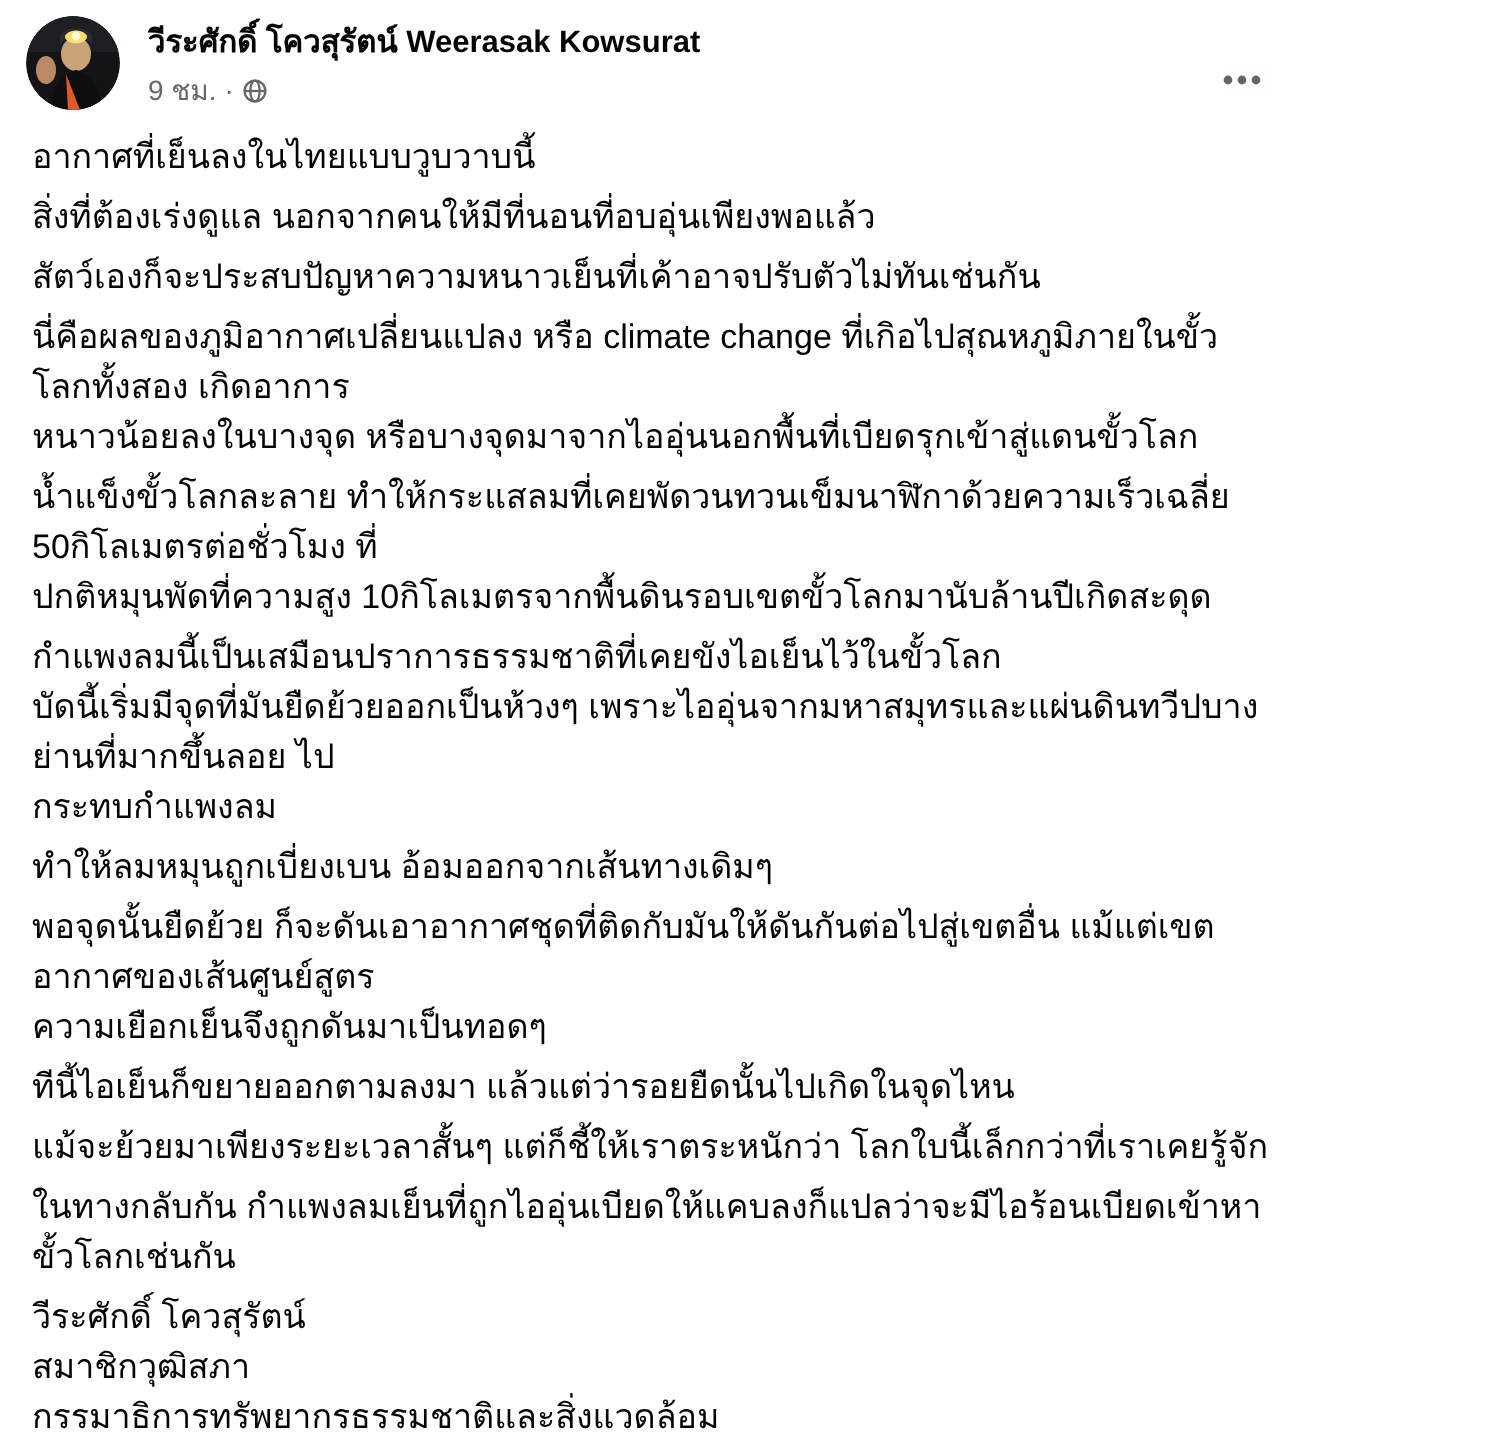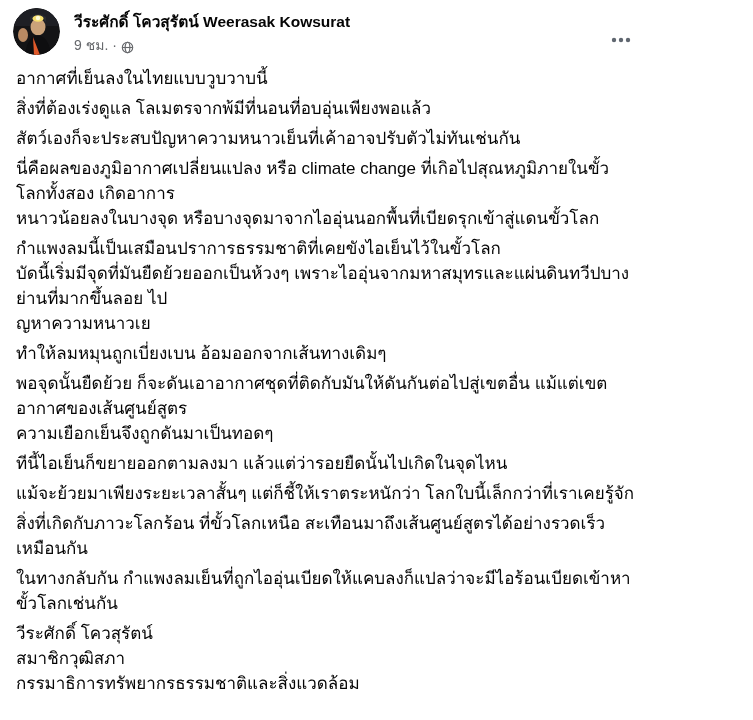"9 ชม." .meta-row { align-items: flex-end -> center }
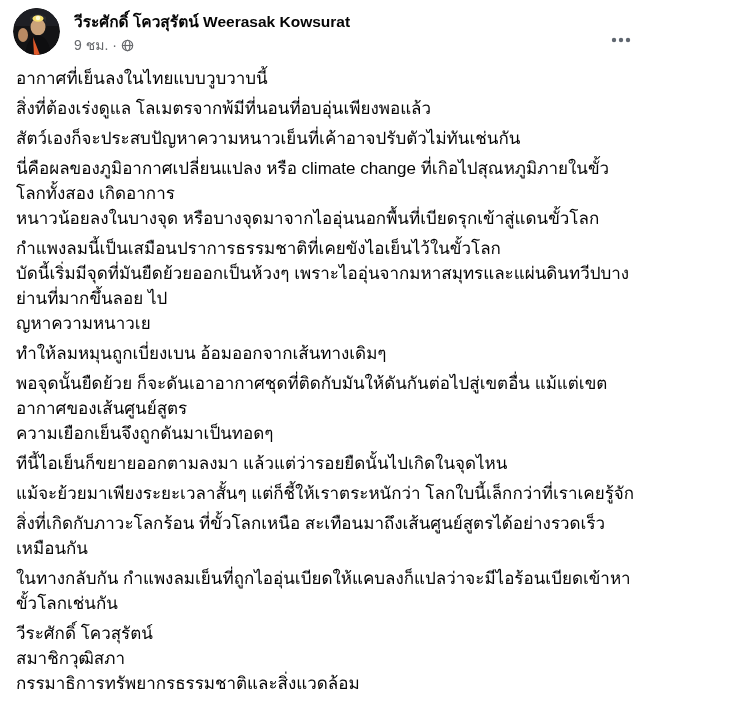"สิ่งที่ต้องเร่งดูแล" p.para { text: โลเมตรจากพ้มีที่นอนที่อบอุ่นเพียงพอแล้ว -> นอกจากคนให้มีที่นอนที่อบอุ่นเพียงพอแล้ว }
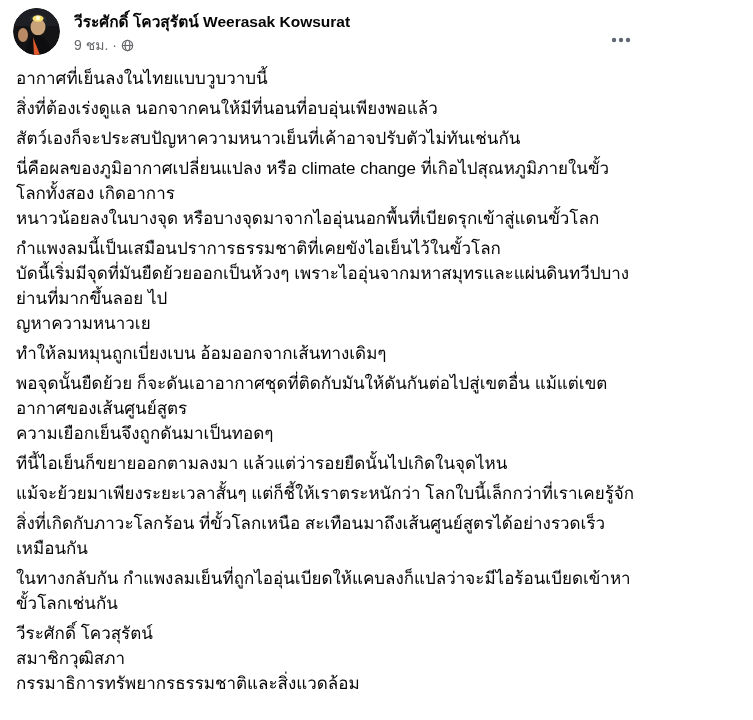"น้ำแข็งขั้วโลกละลาย" p.para { html: none -> <p>น้ำแข็งขั้วโลกละลาย ทำให้กระแสลมที่เคยพัดวนทวนเข็มนาฬิกาด้วยความเร็วเฉลี่ย 50กิโลเมตรต่อชั่วโมง ที่ ปกติหมุนพัดที่ความสูง 10กิโลเมตรจากพื้นดินรอบเขตขั้วโลกมานับล้านปีเกิดสะดุด</p> }
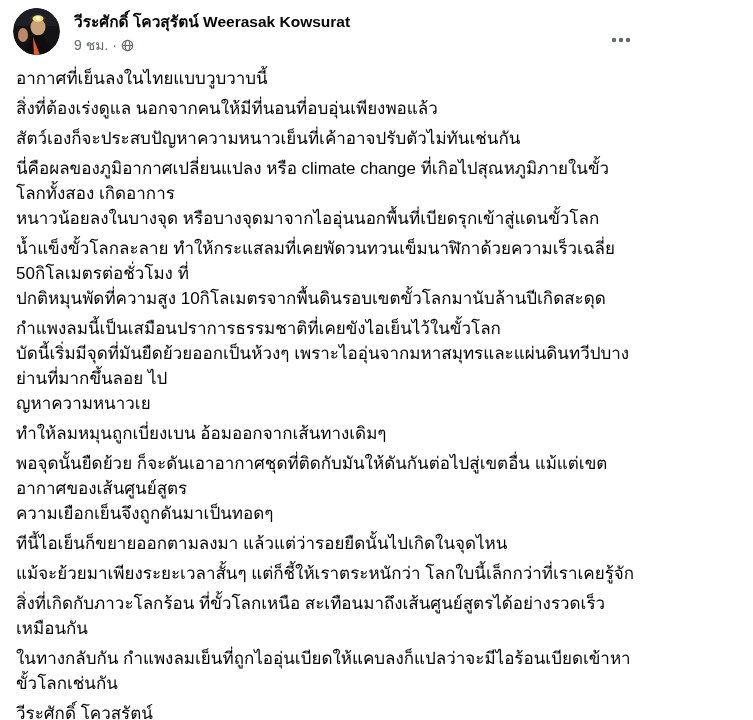"กำแพงลมนี้เป็นเสมือนปราการธรรมชาติที่เคย" p.para { text: ญหาความหนาวเย -> กระทบกำแพงลม }
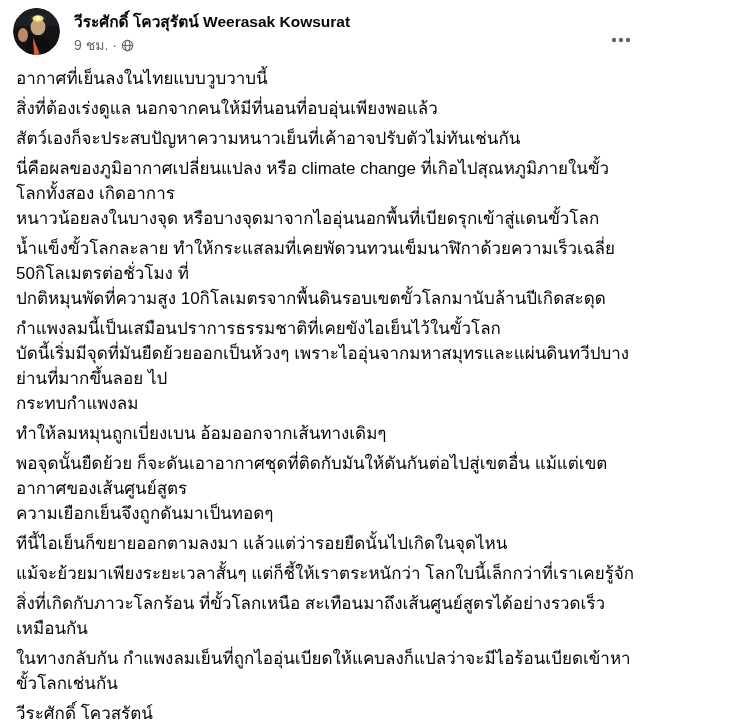"สิ่งที่เกิดกับภาวะโลกร้อน" p.para { html: <p>สิ่งที่เกิดกับภาวะโลกร้อน ที่ขั้วโลกเหนือ สะเทือนมาถึงเส้นศูนย์สูตรได้อย่างรวดเร็วเหมือนกัน</p> -> none }
